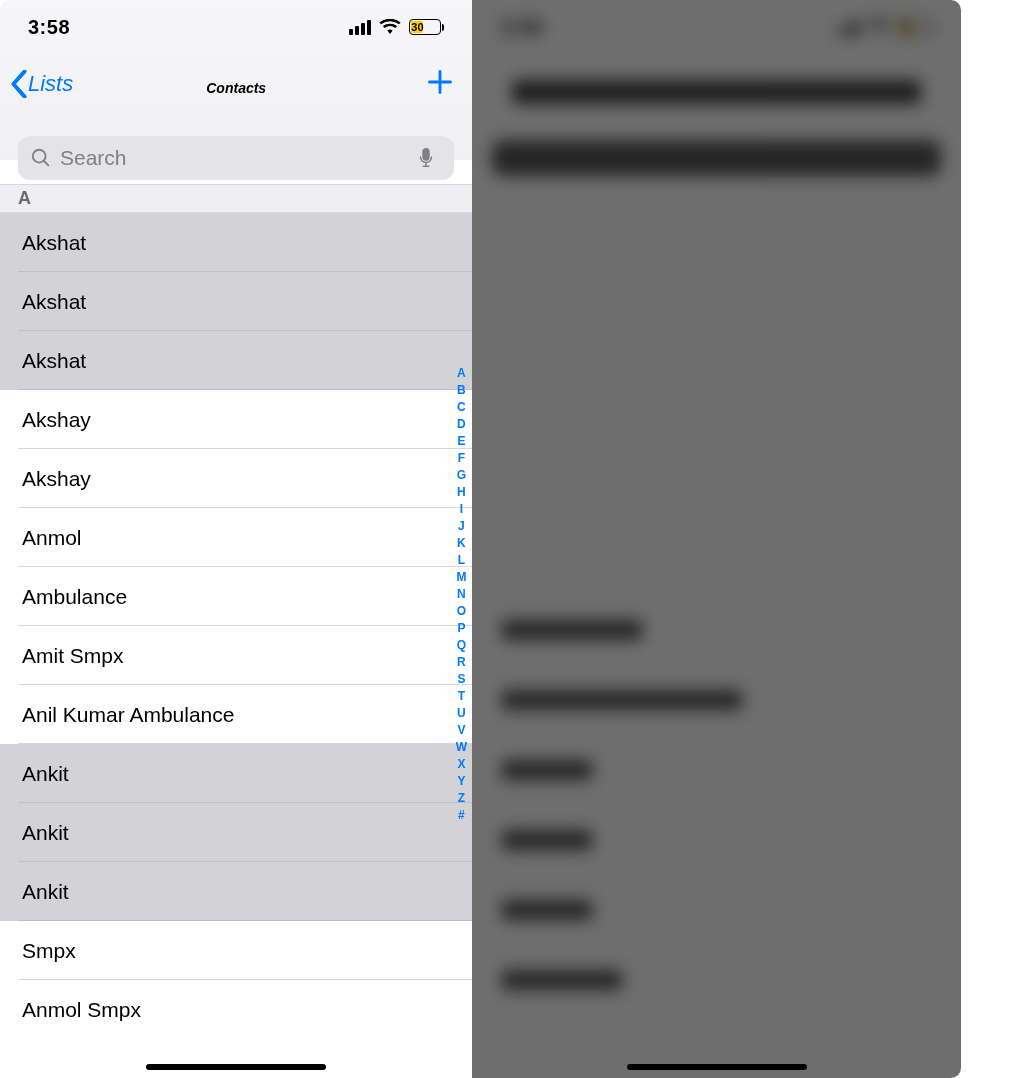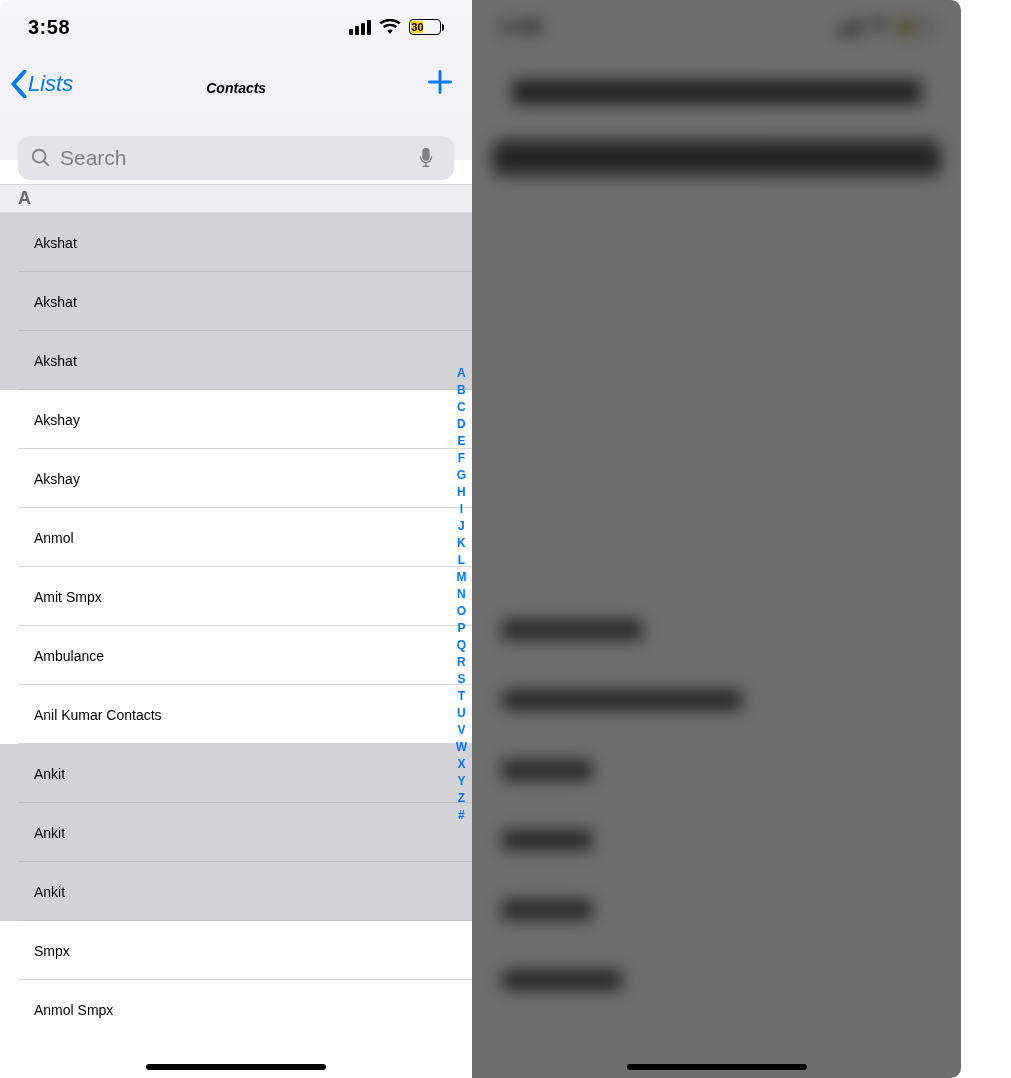"Akshat" .row { font-size: 14px -> 21px; padding-left: 34px -> 22px }
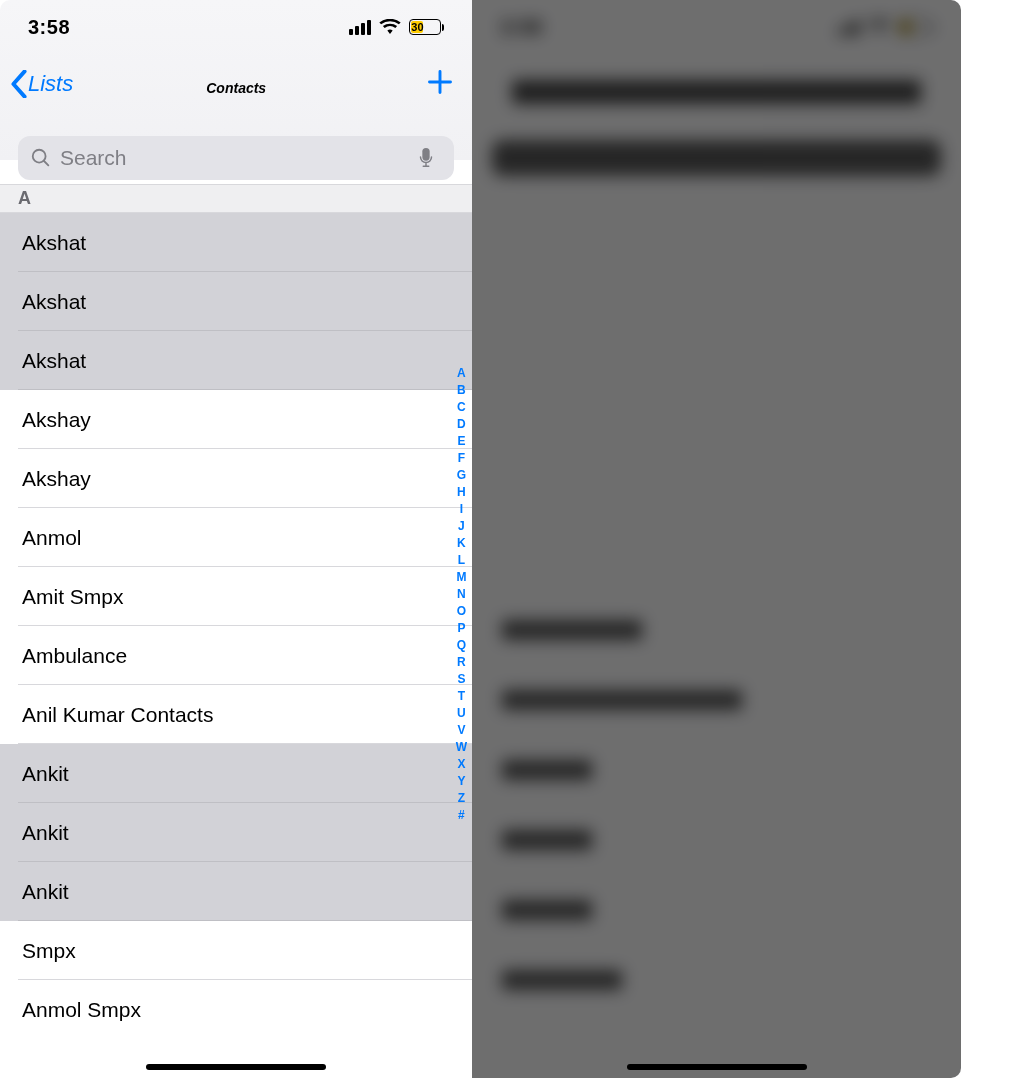"Amit Smpx" div.row { order: before "Ambulance" -> after "Ambulance" }
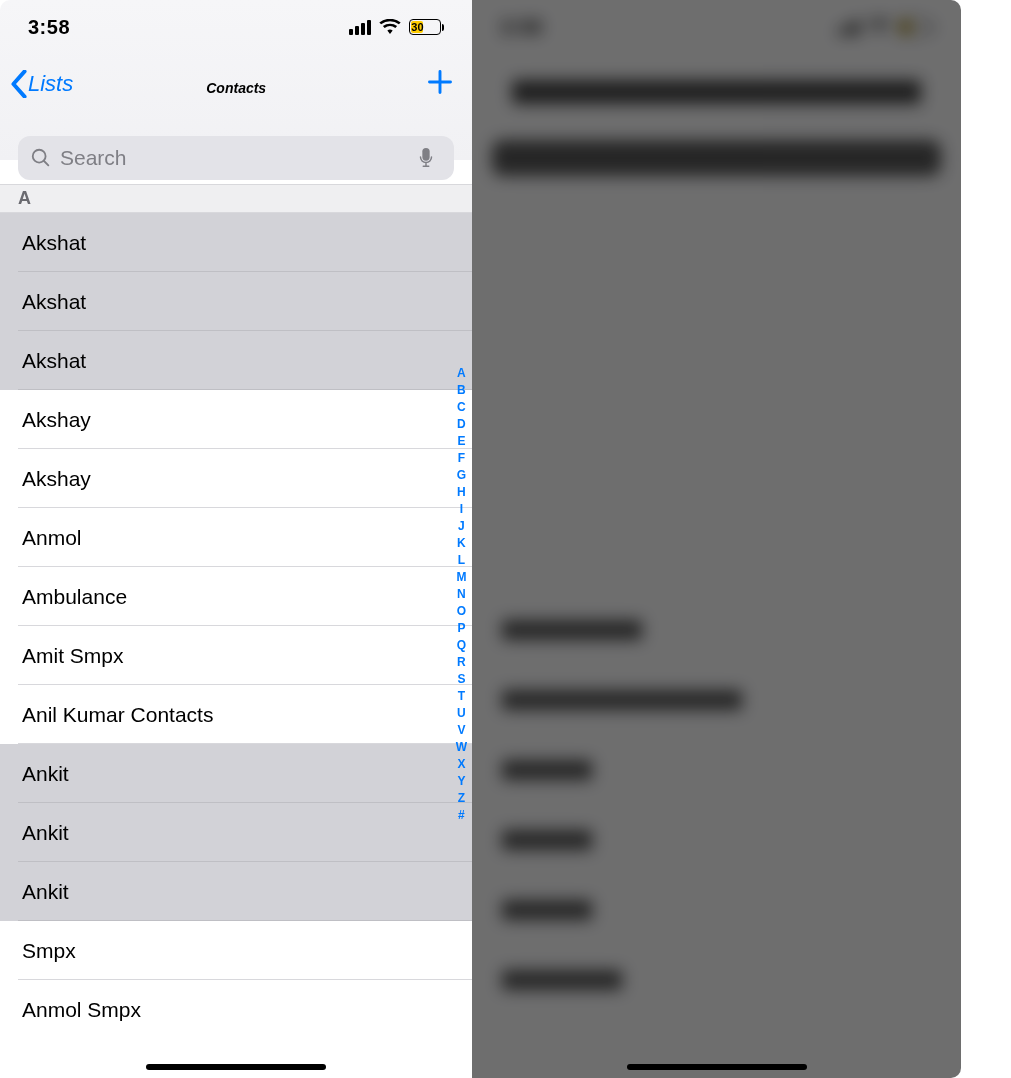"Anil Kumar Contacts" div.row { text: Contacts -> Ambulance }
